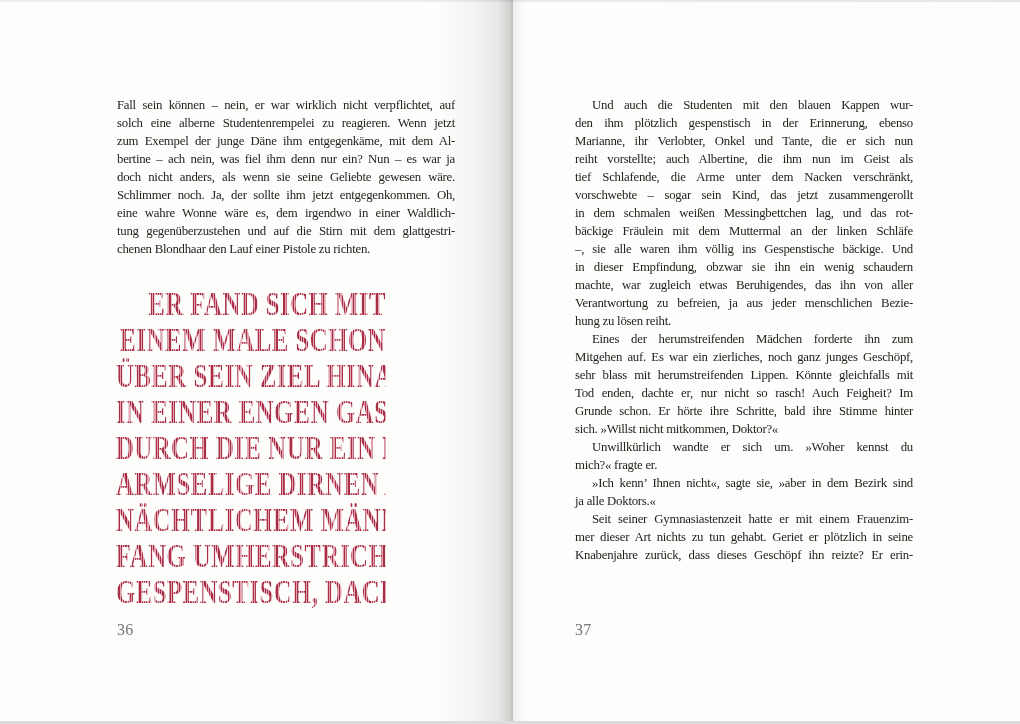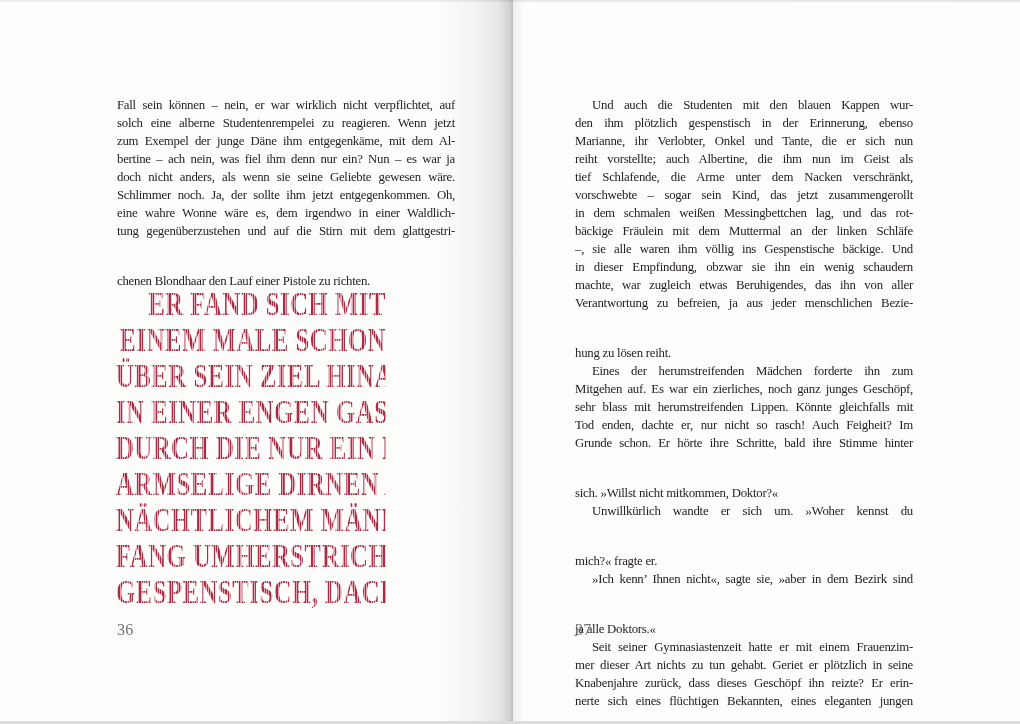"chenen Blondhaar den Lauf einer" .line.end { margin-top: 32px -> none }
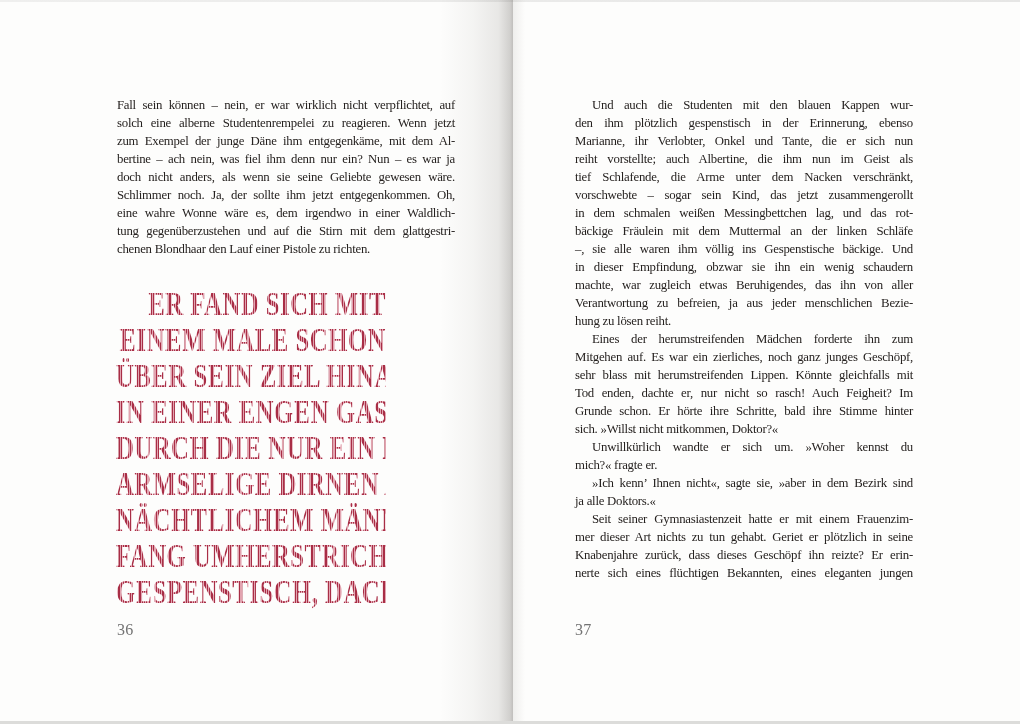"nerte sich eines flüchtigen Bekannten," div.line { html: <div>nerte sich eines flüchtigen Bekannten, eines eleganten jungen</div> -> none }
